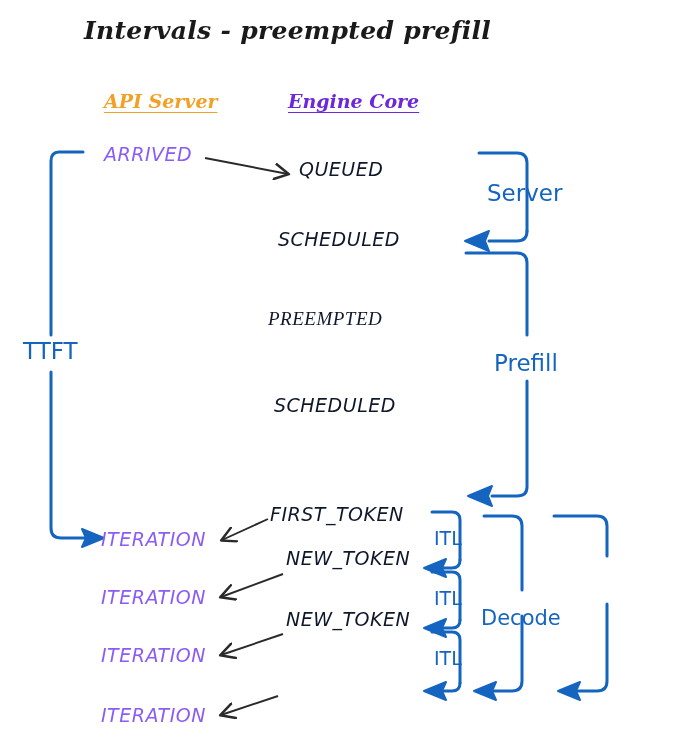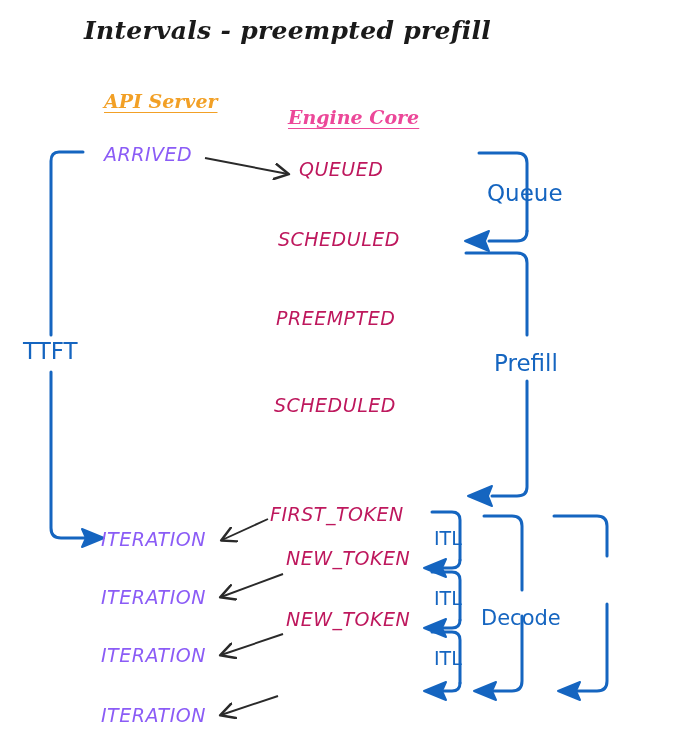"Engine Core" .colhead.core { color: #ec4899 -> #6d28d9; margin-top: 16px -> none }
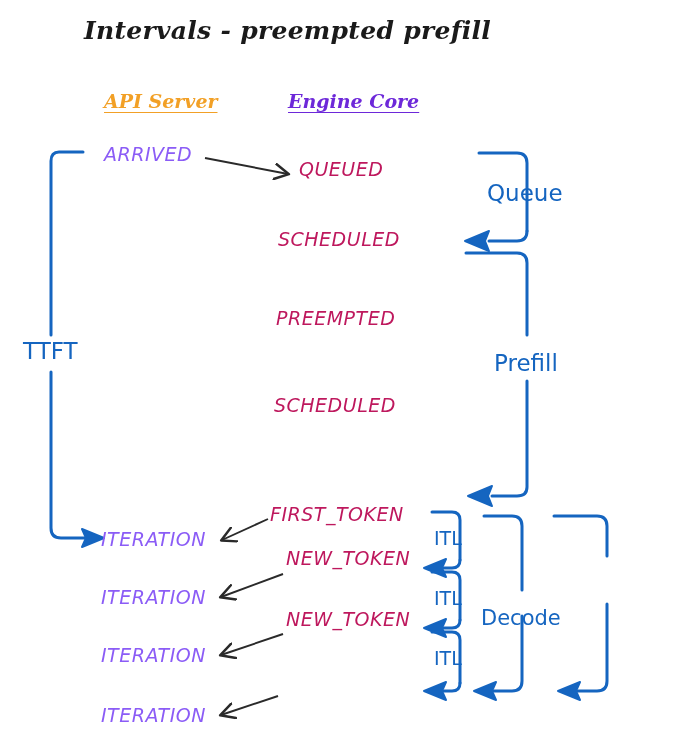"QUEUED" .state.red { color: #be185d -> #0f172a }
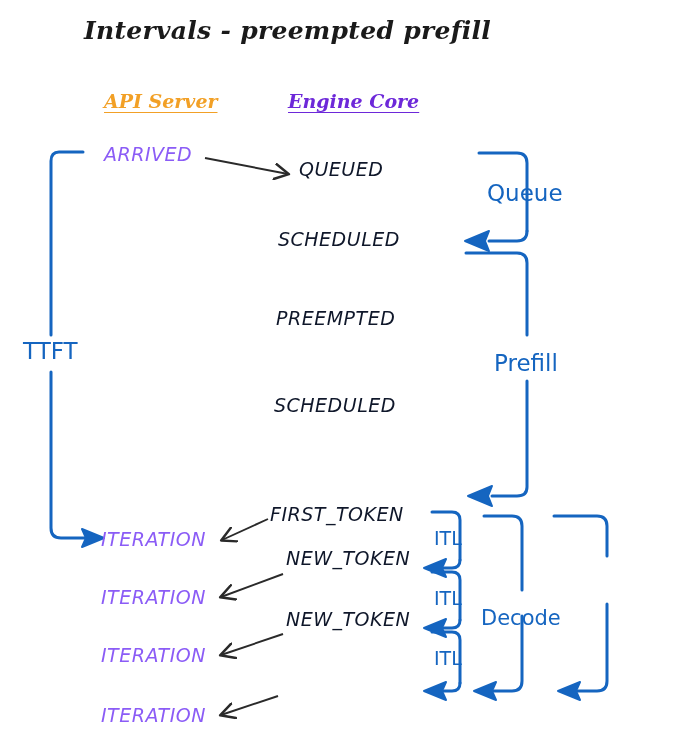"Queue" div.lbl { text: Queue -> Server }
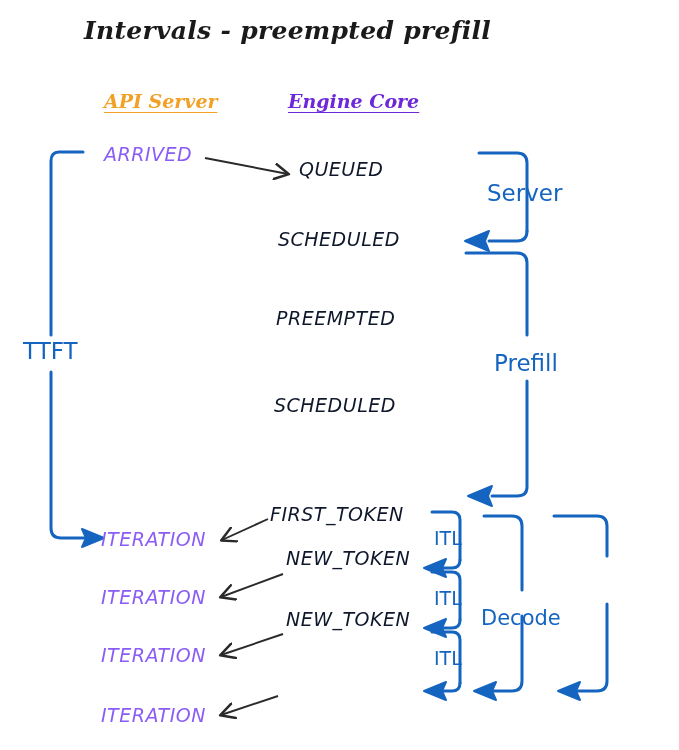"PREEMPTED" div.lbl { font-family: none -> Liberation Serif, serif; left: 276px -> 268px }
